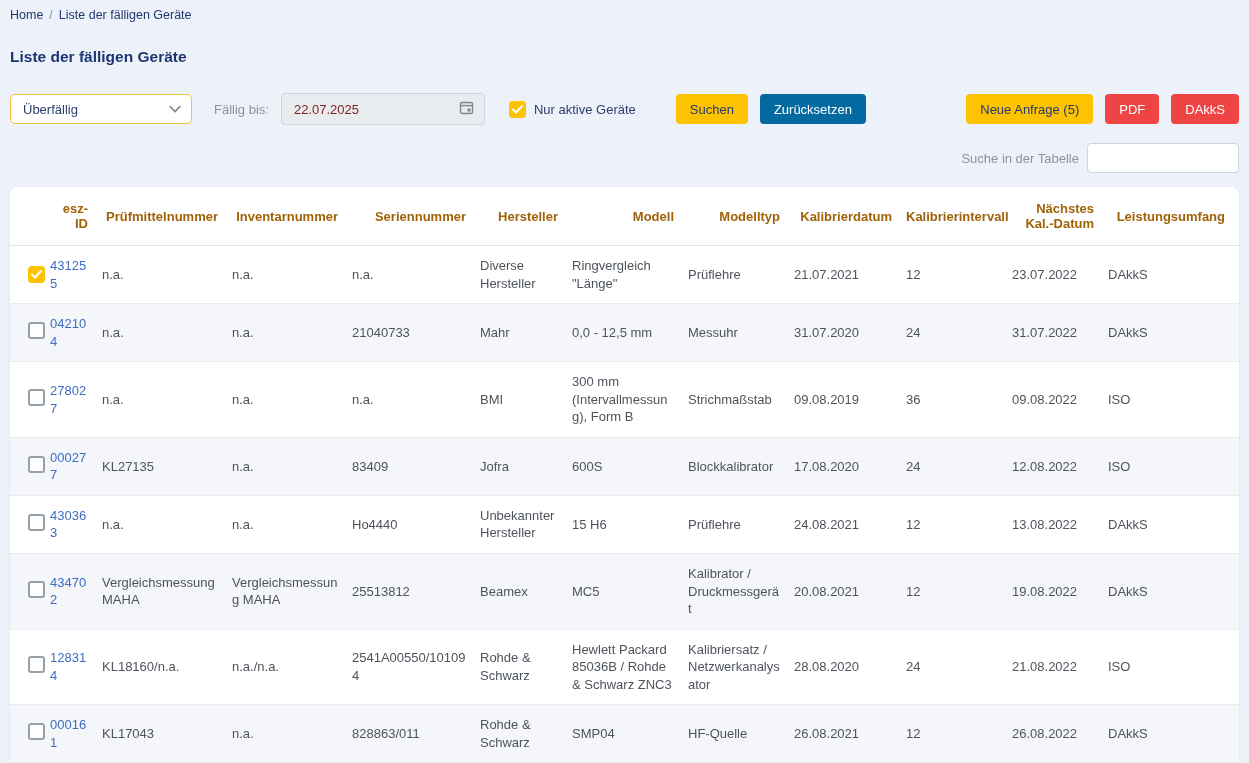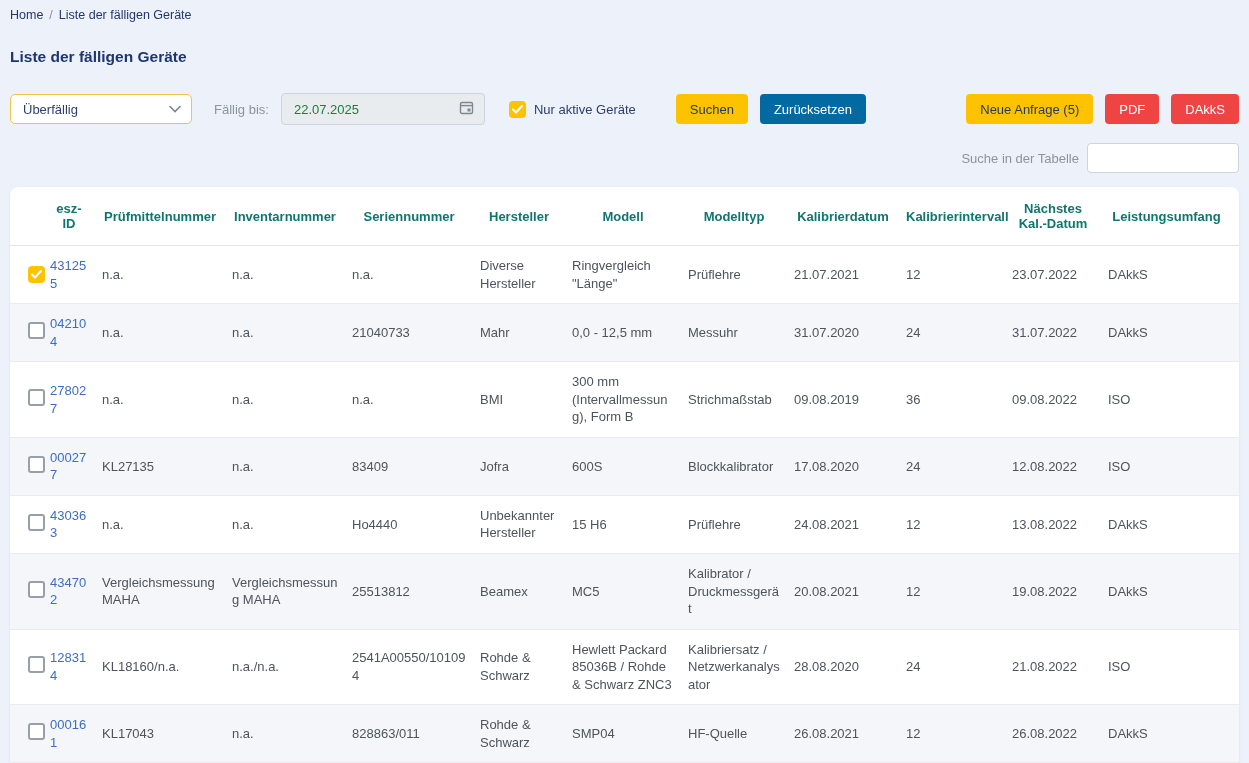"22.07.2025" .date-box { color: #15803d -> #7f1d1d }
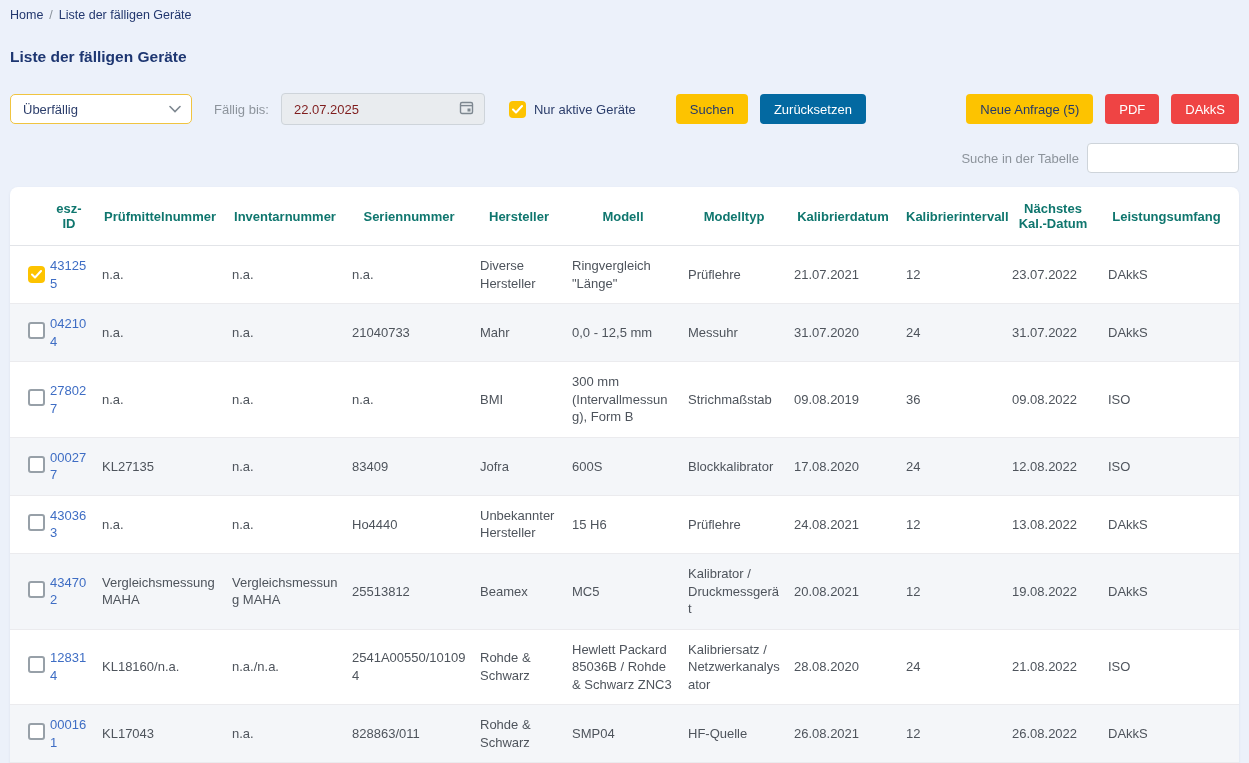"esz-ID" thead th { color: #0f766e -> #a16207; text-align: center -> right }
